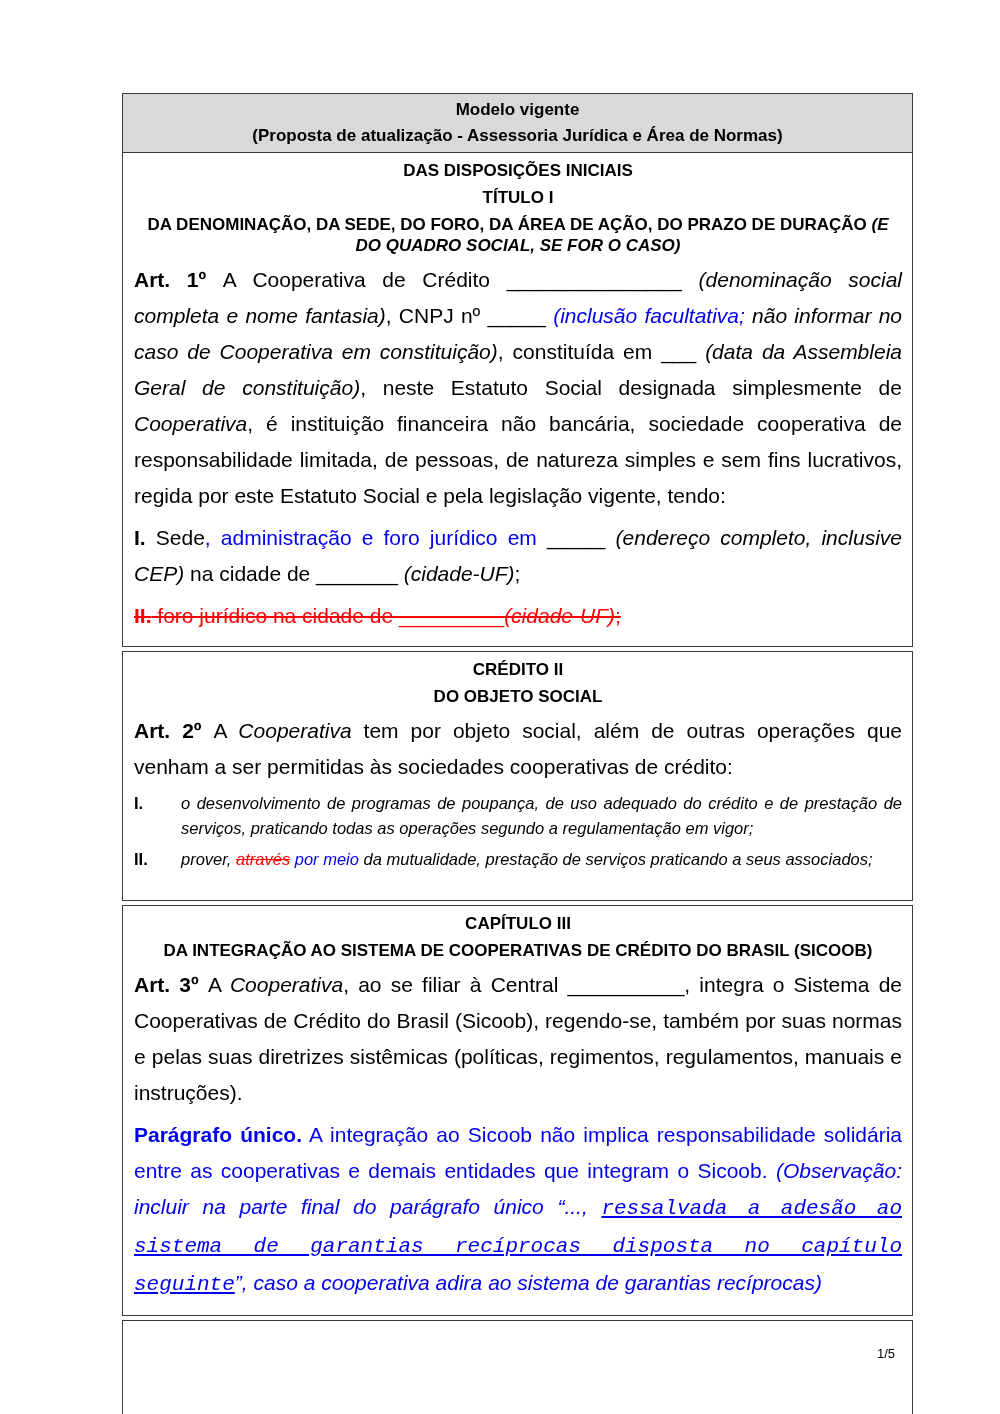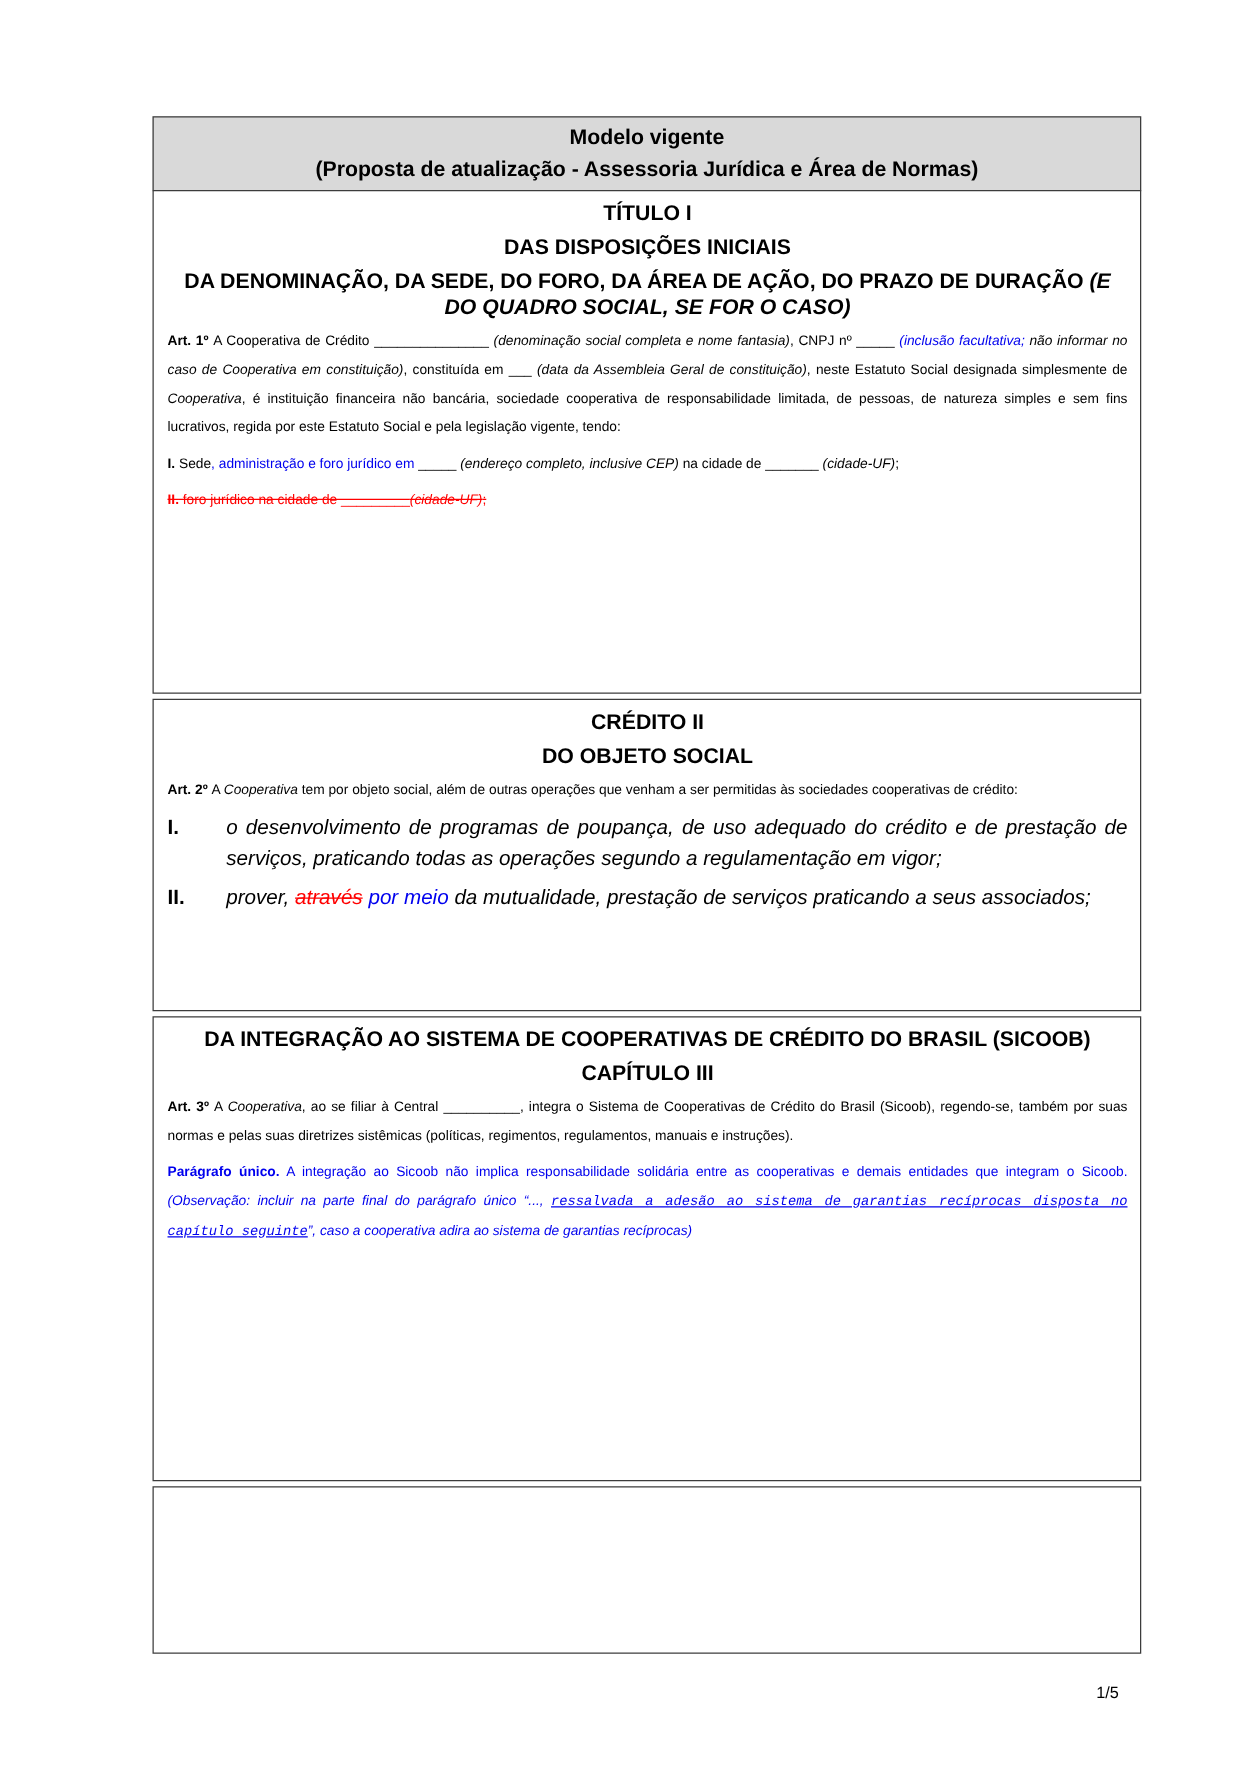"TÍTULO I" div.h { order: before "DAS DISPOSIÇÕES INICIAIS" -> after "DAS DISPOSIÇÕES INICIAIS" }
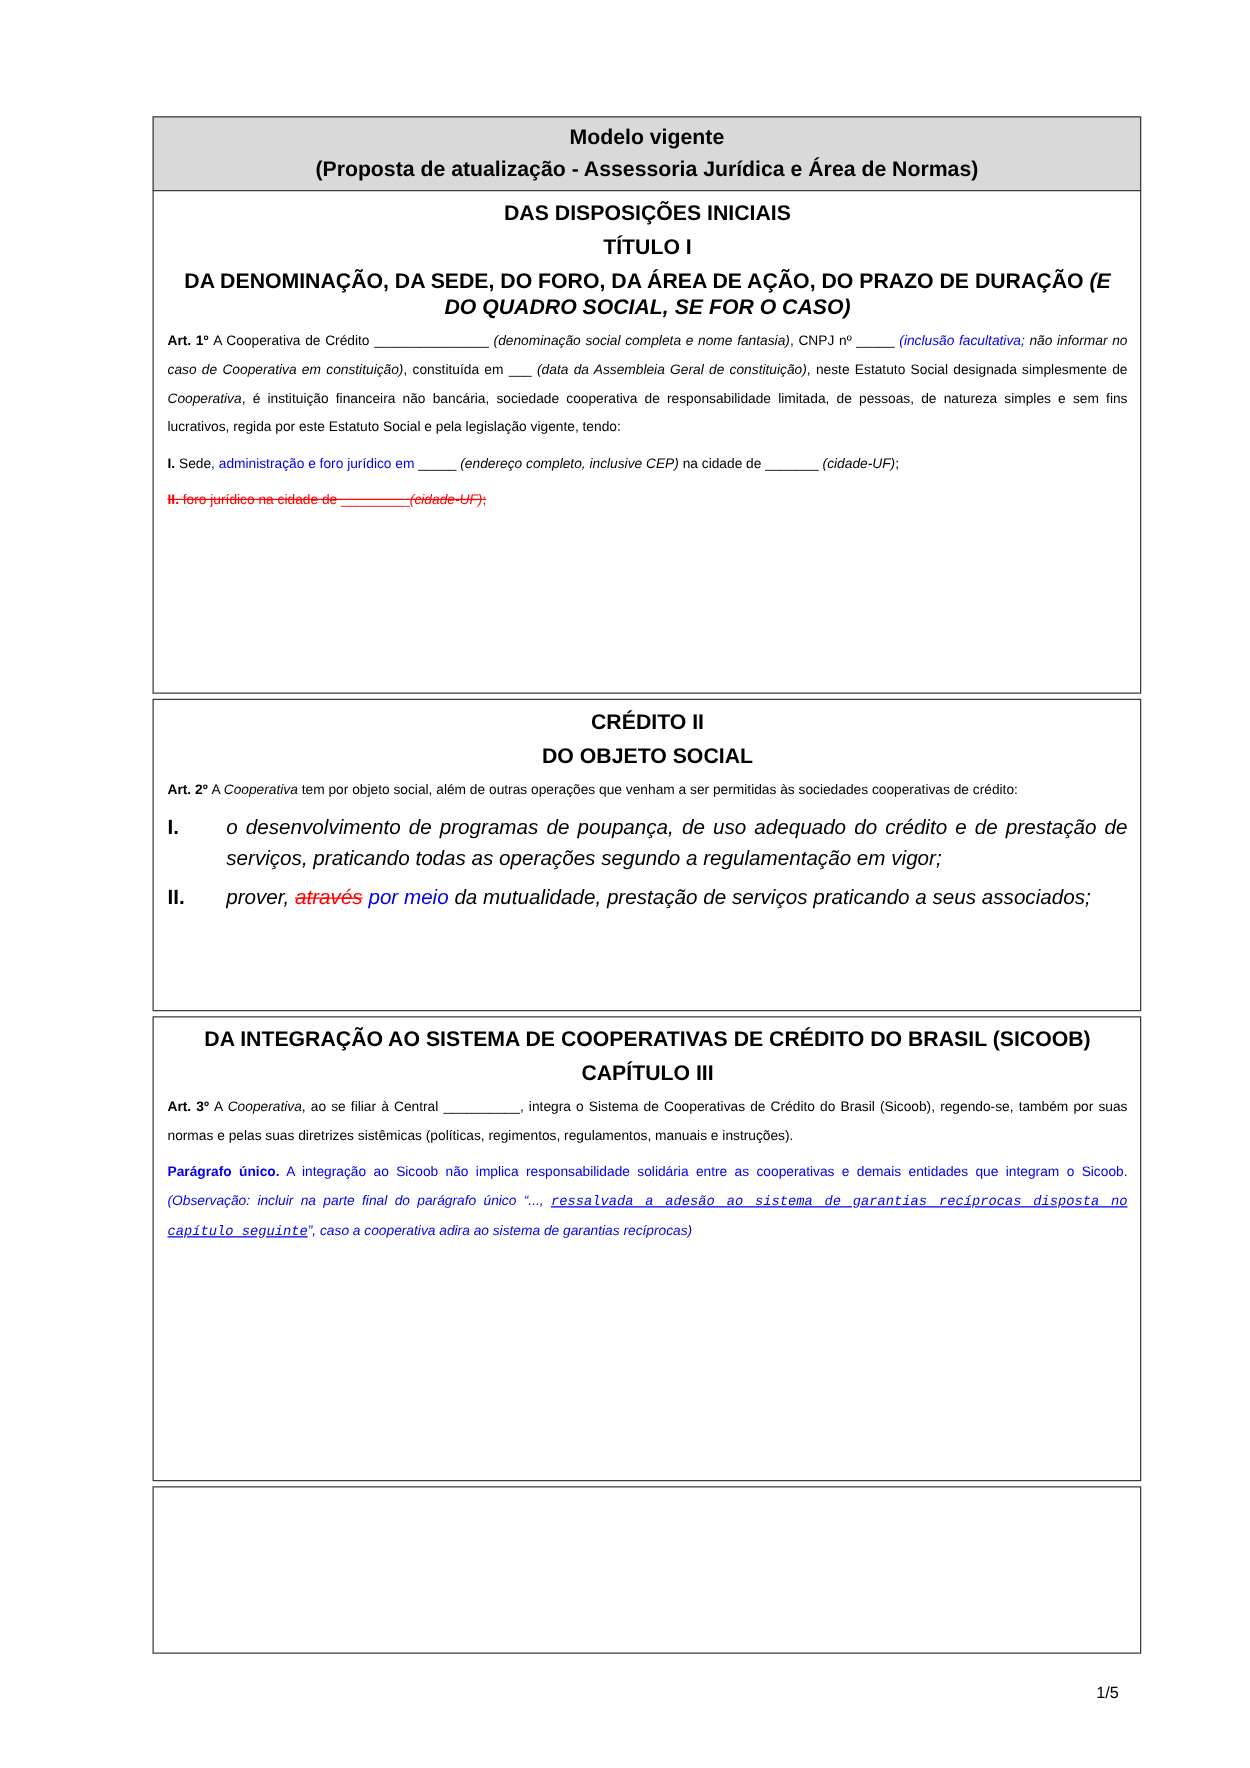"Art. 1º A Cooperativa de" p.body { font-size: 11px -> 21px; line-height: 23px -> 36px }
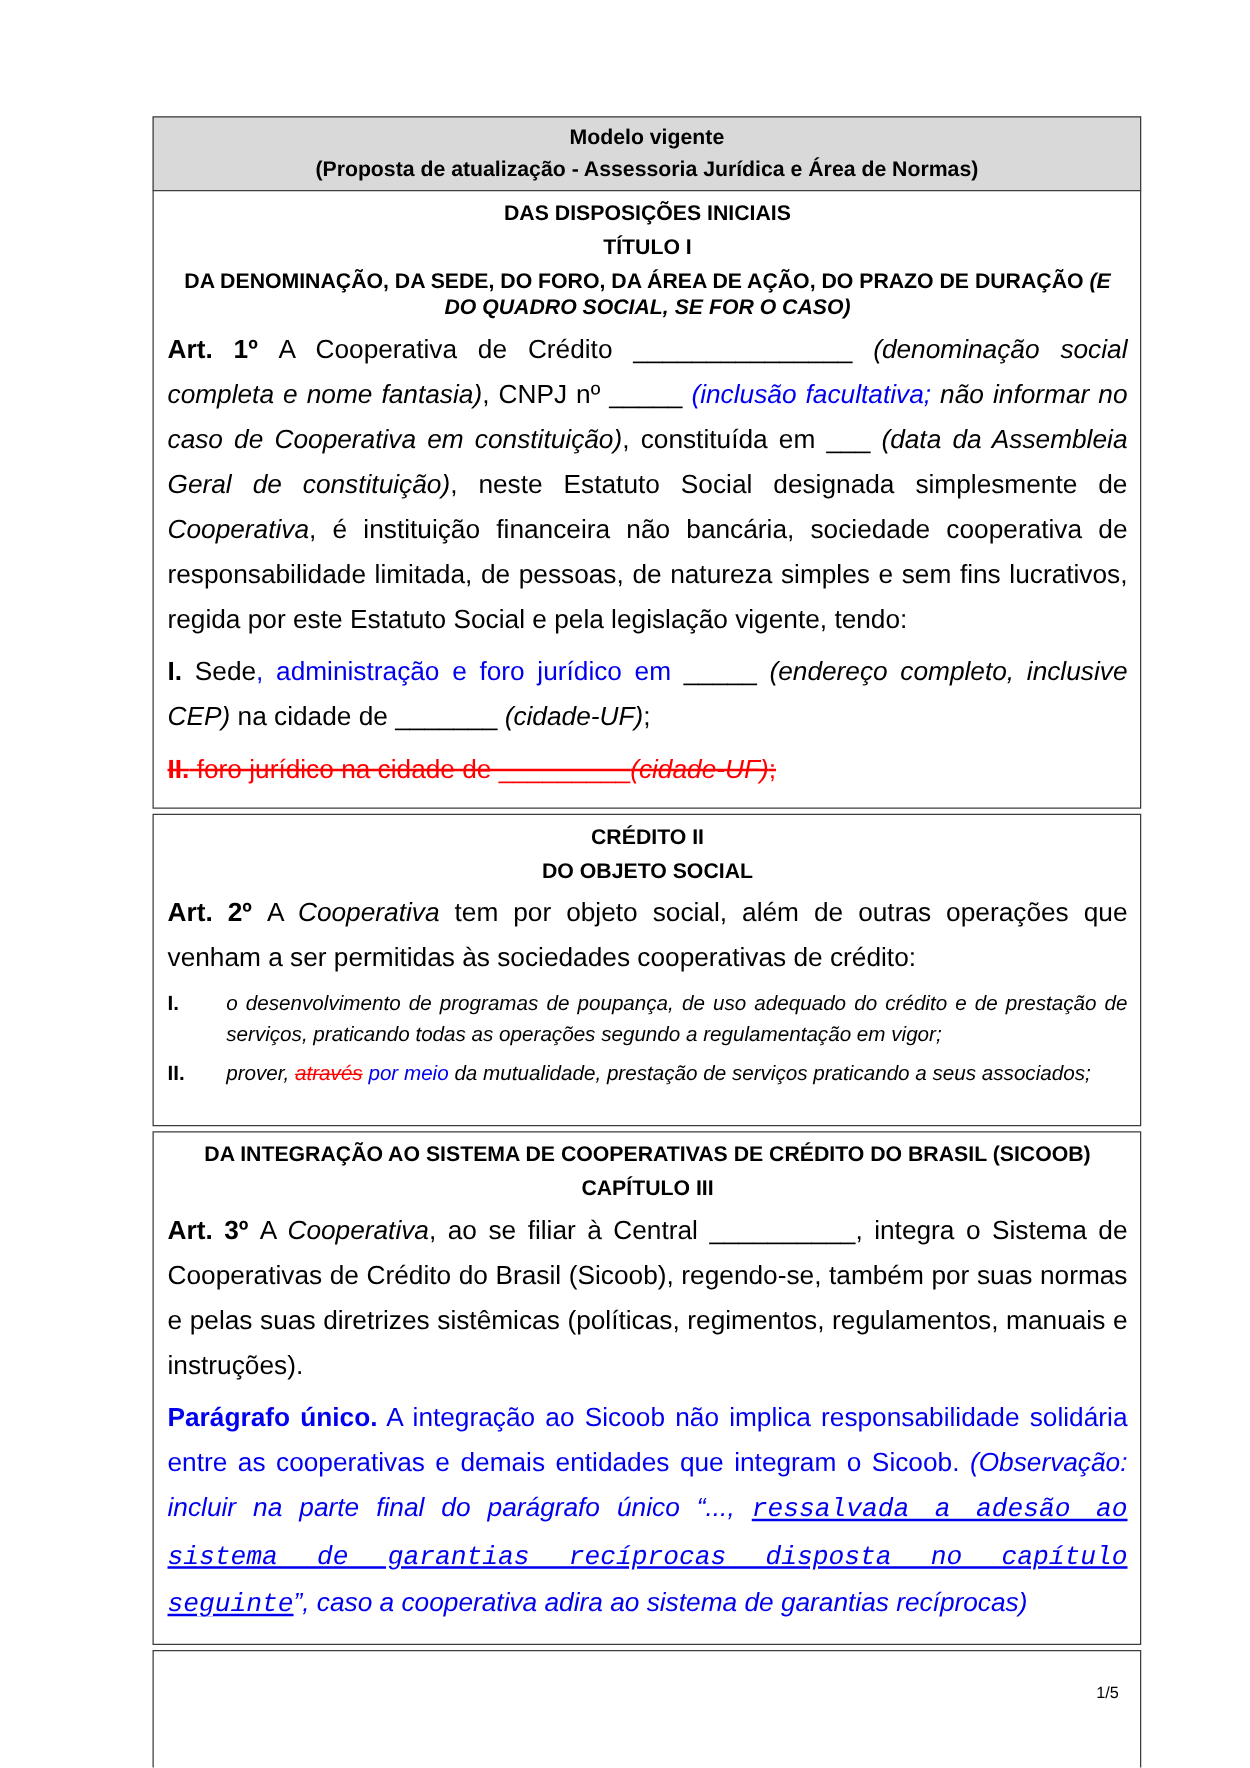"DA INTEGRAÇÃO AO SISTEMA DE" div.h { order: before "CAPÍTULO III" -> after "CAPÍTULO III" }
